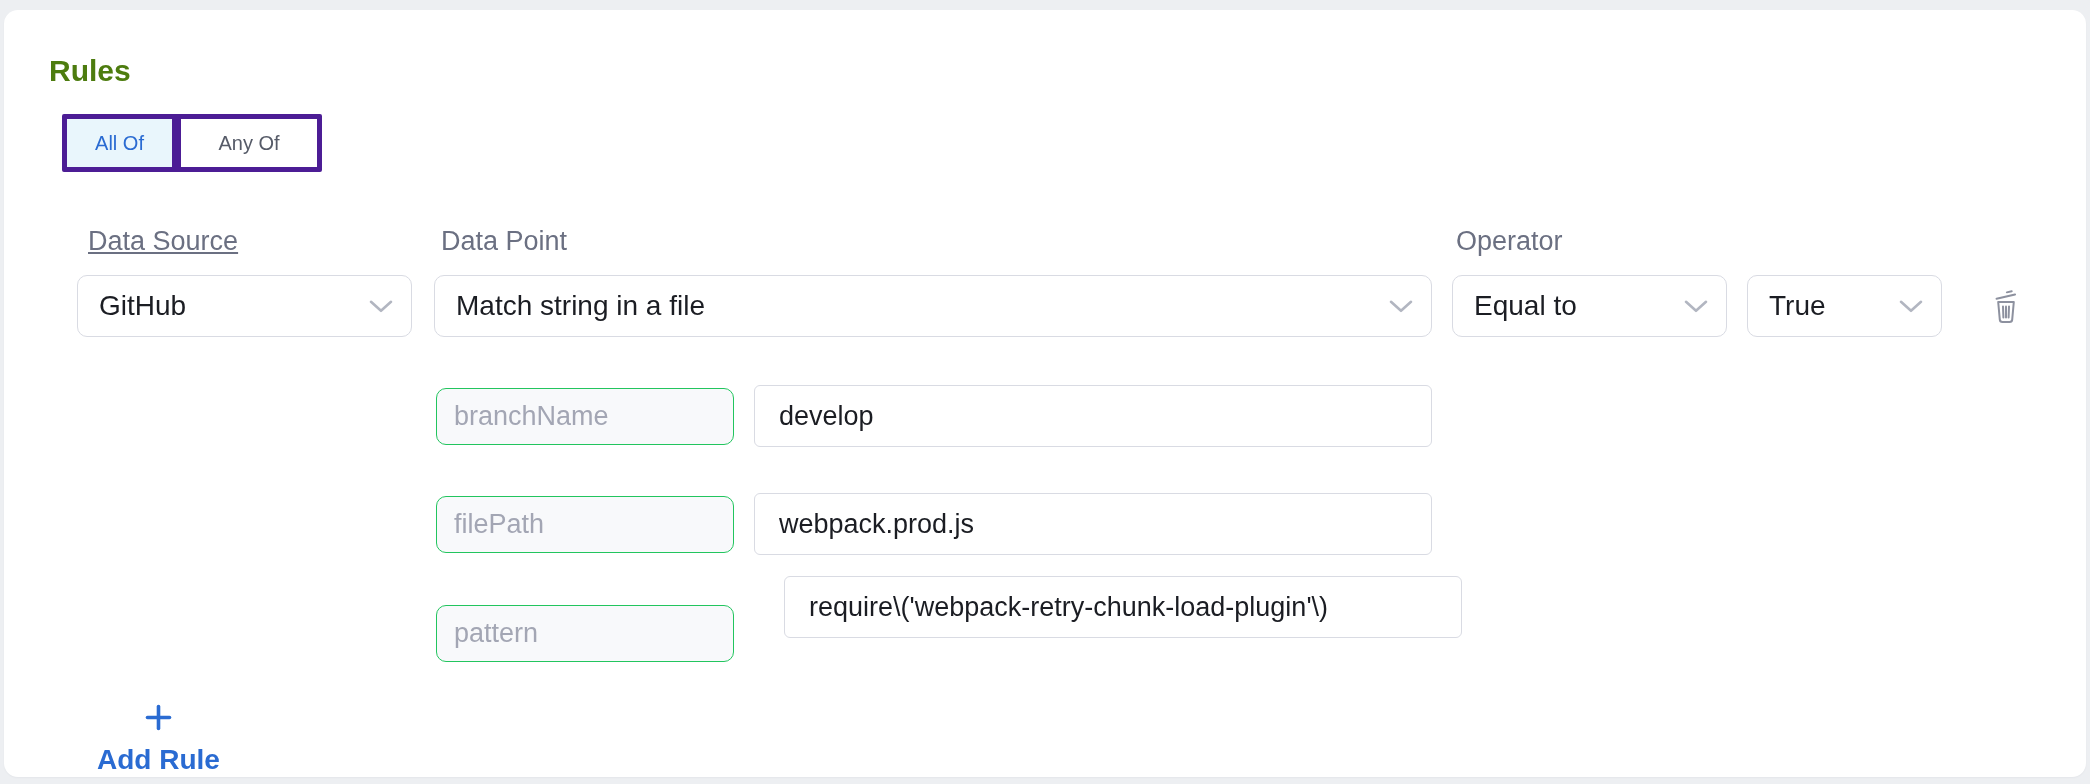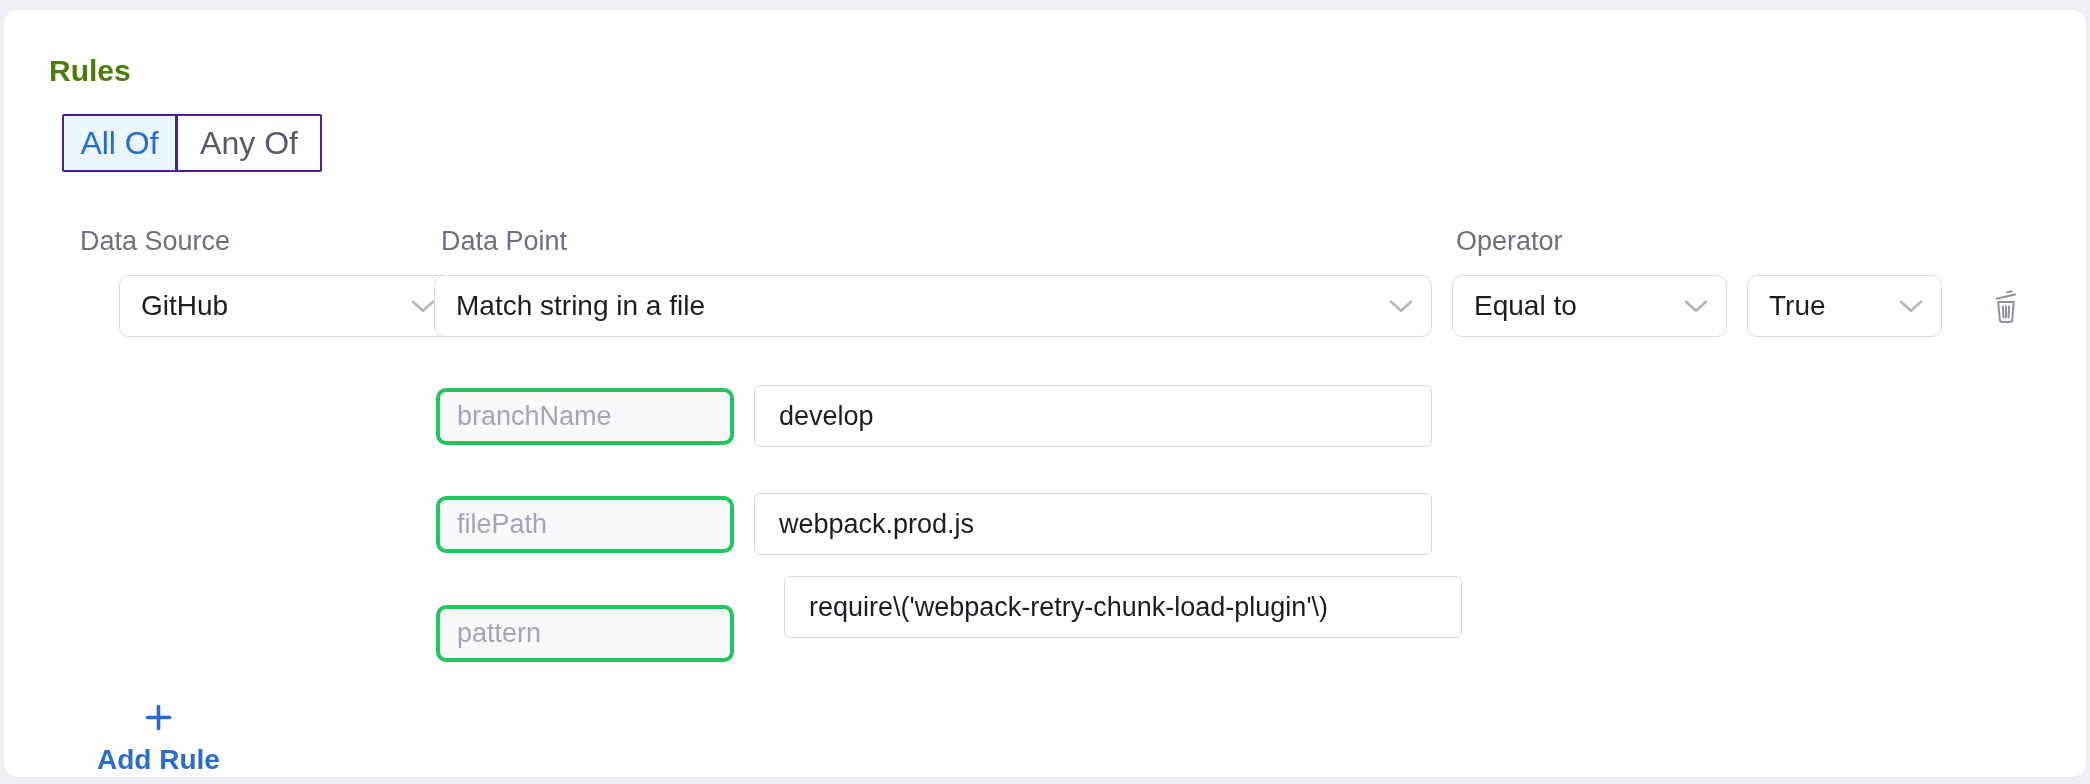"All Of" .segment { border: 2px solid #4c1d95 -> 5px solid #4c1d95; font-size: 32px -> 20px }
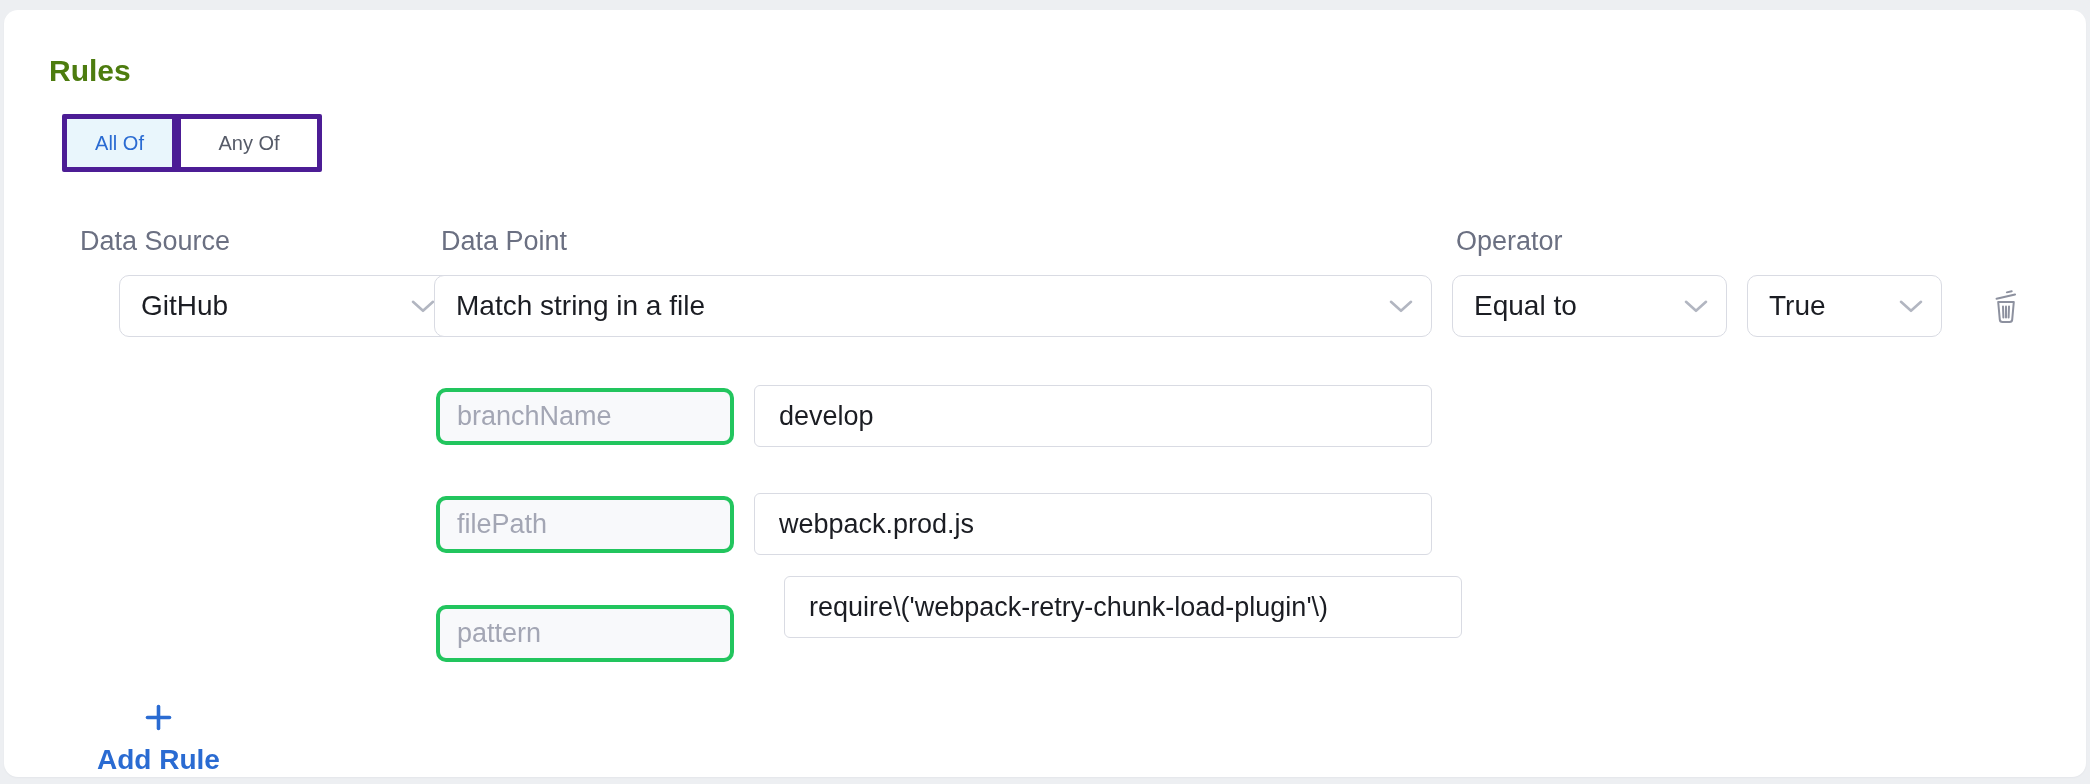"Data Source" .lbl-source { left: 76px -> 84px; text-decoration: none -> underline }
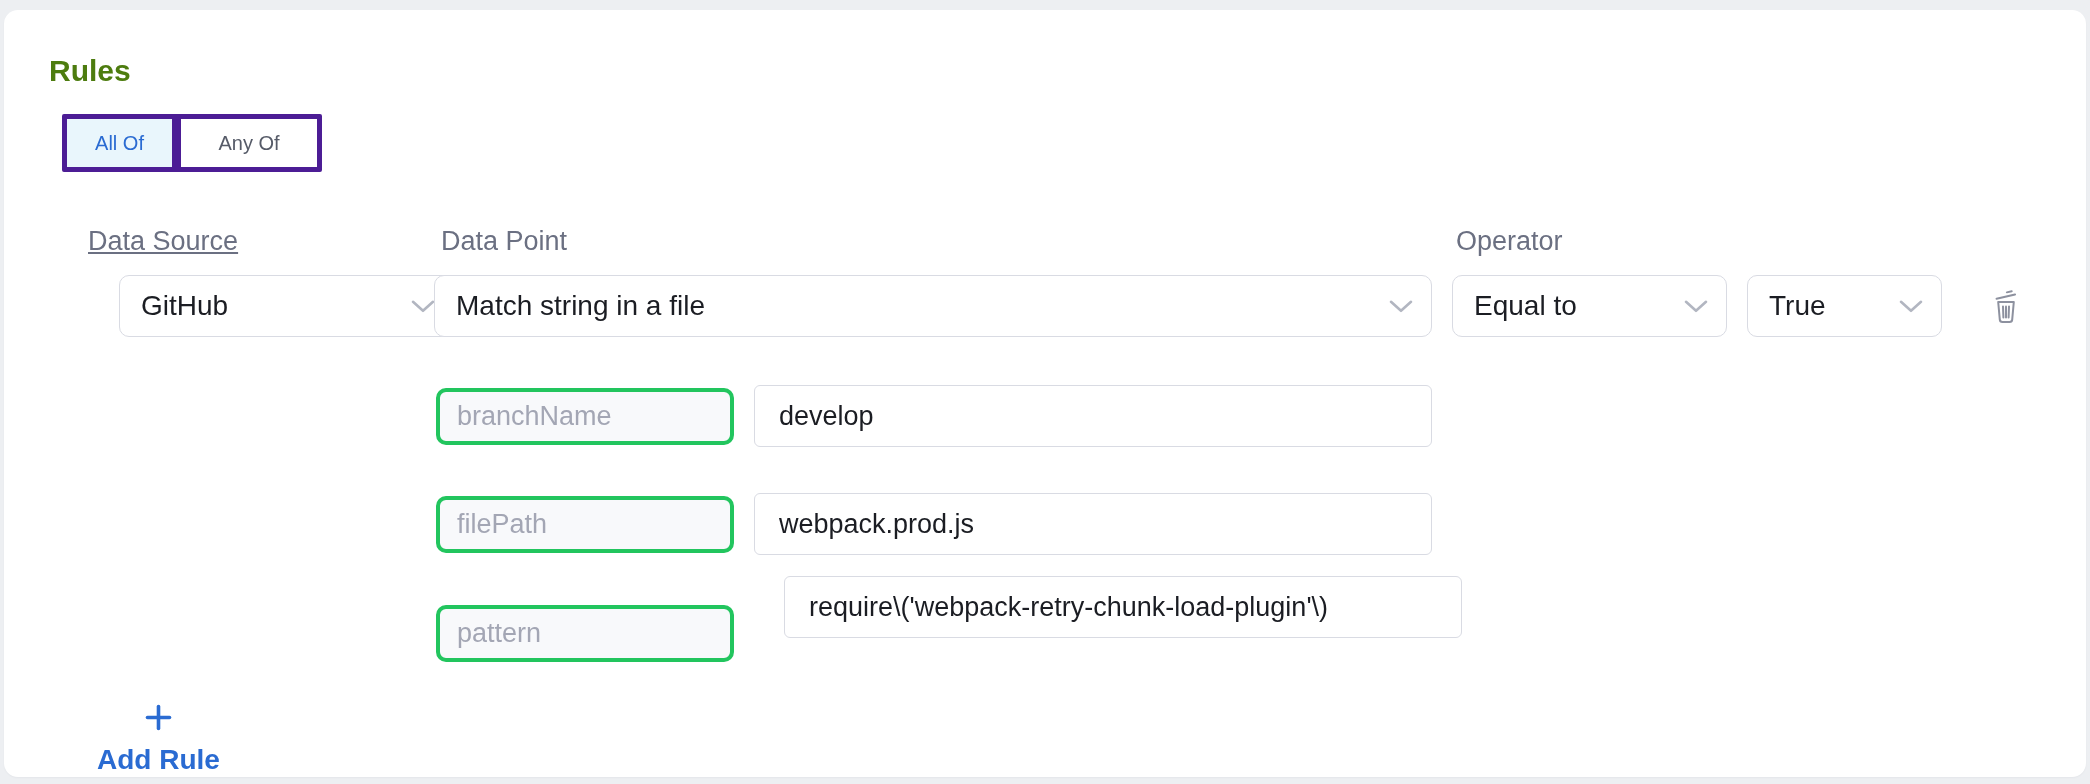"GitHub" .sel-source { margin-left: 42px -> none }
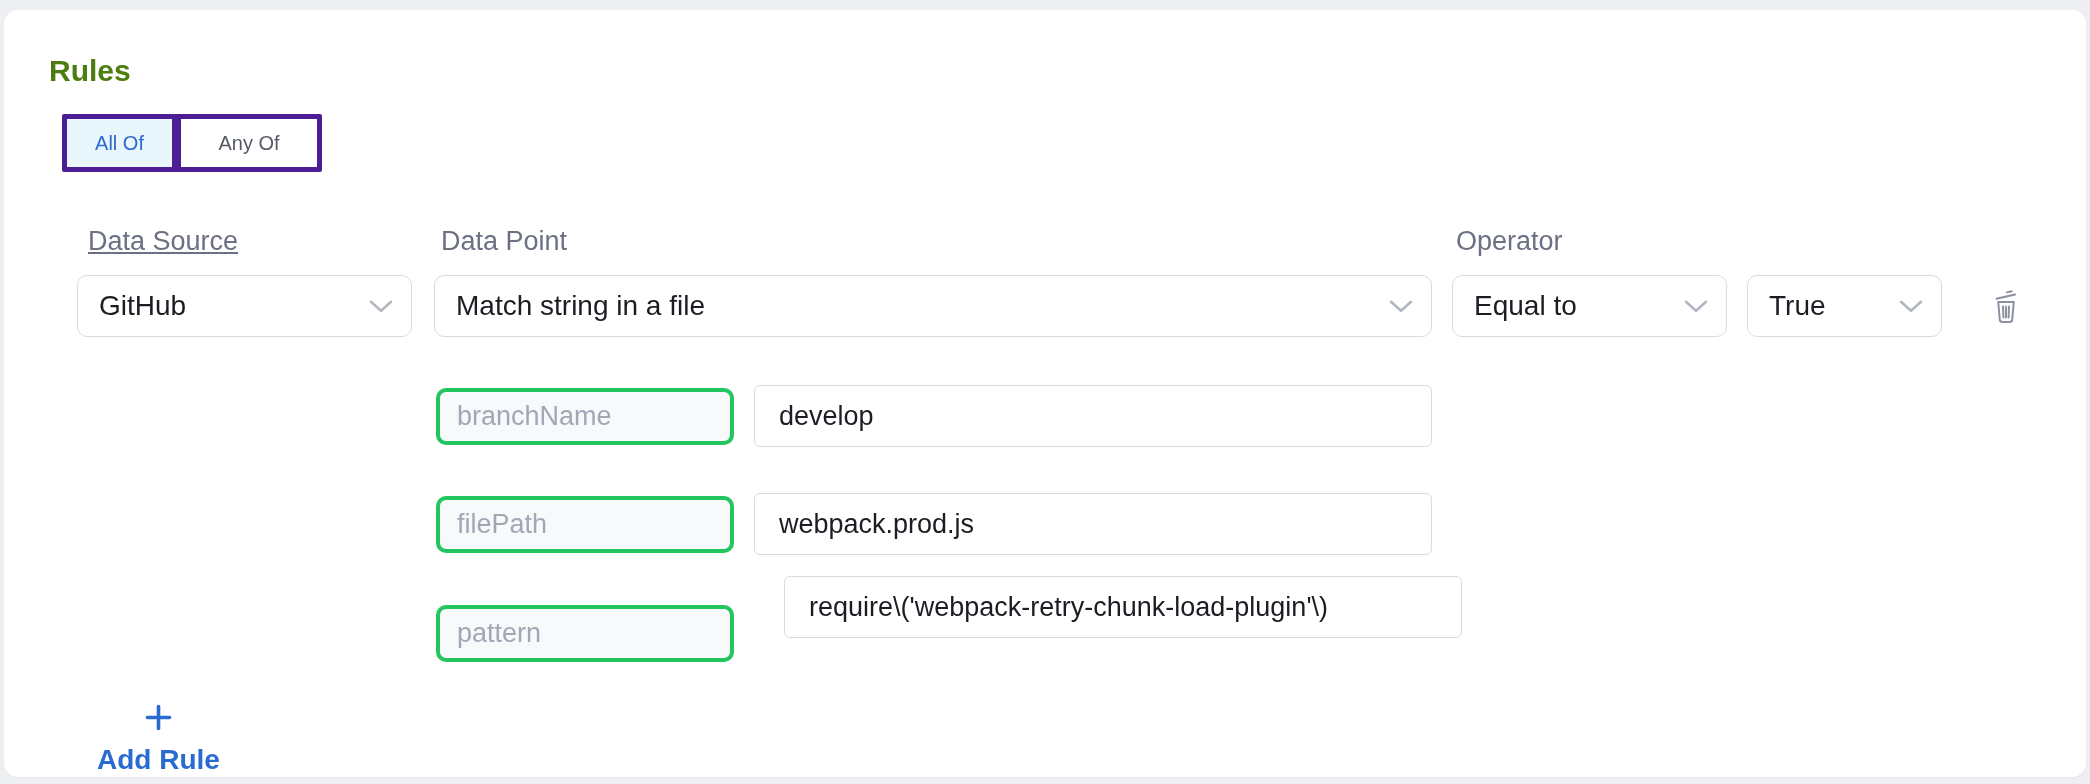"branchName" .param-key { border: 4px solid #22c55e -> 1px solid #22c55e }
